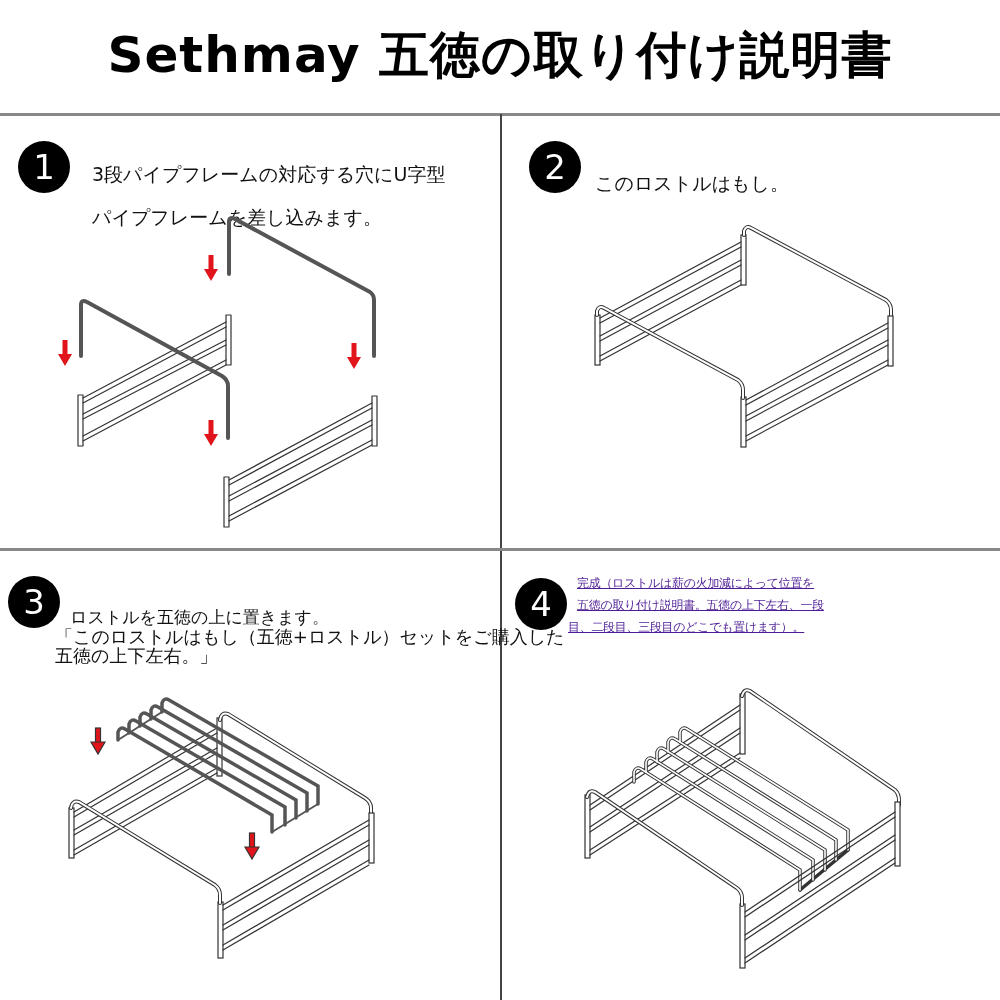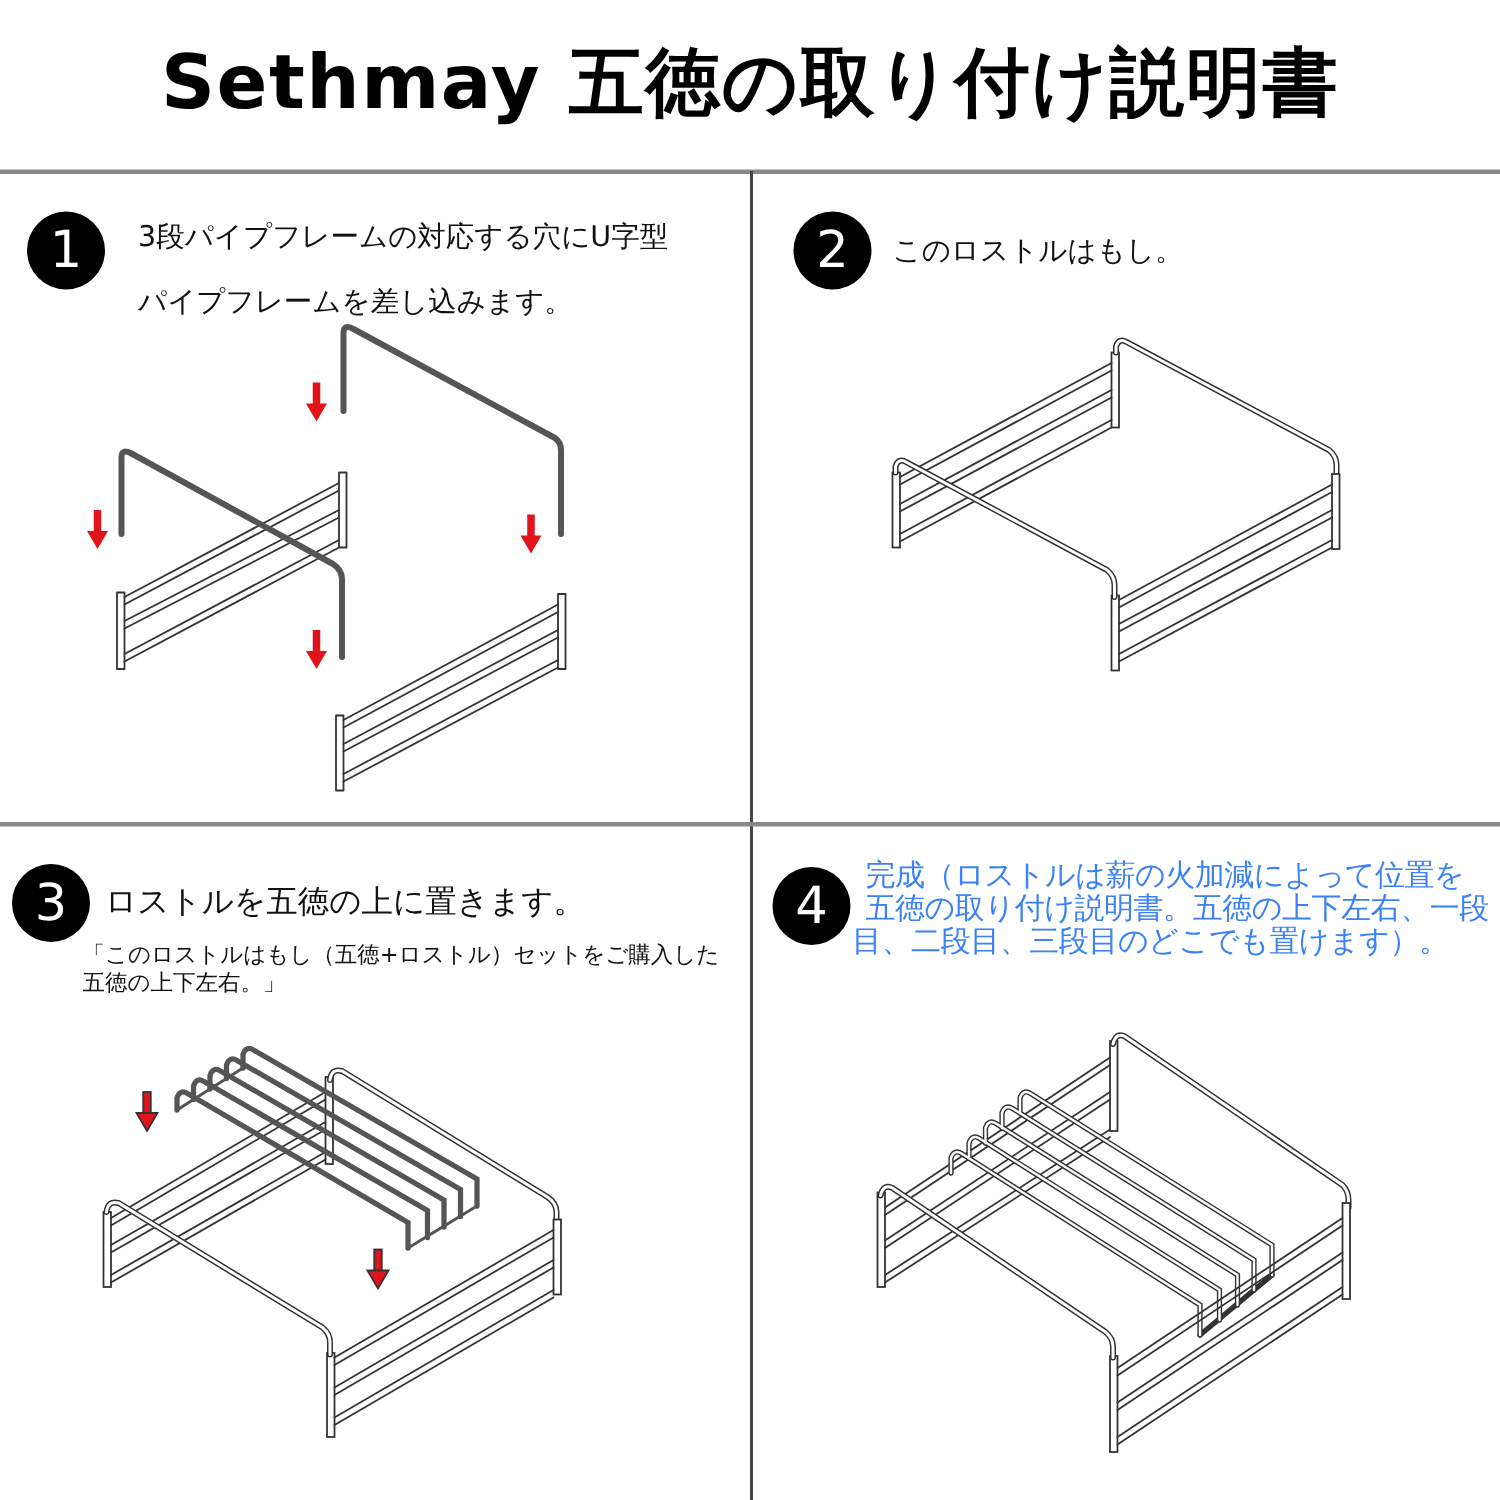"3段パイプフレームの対応する穴にU字型" .step-text { margin-top: none -> 16px }
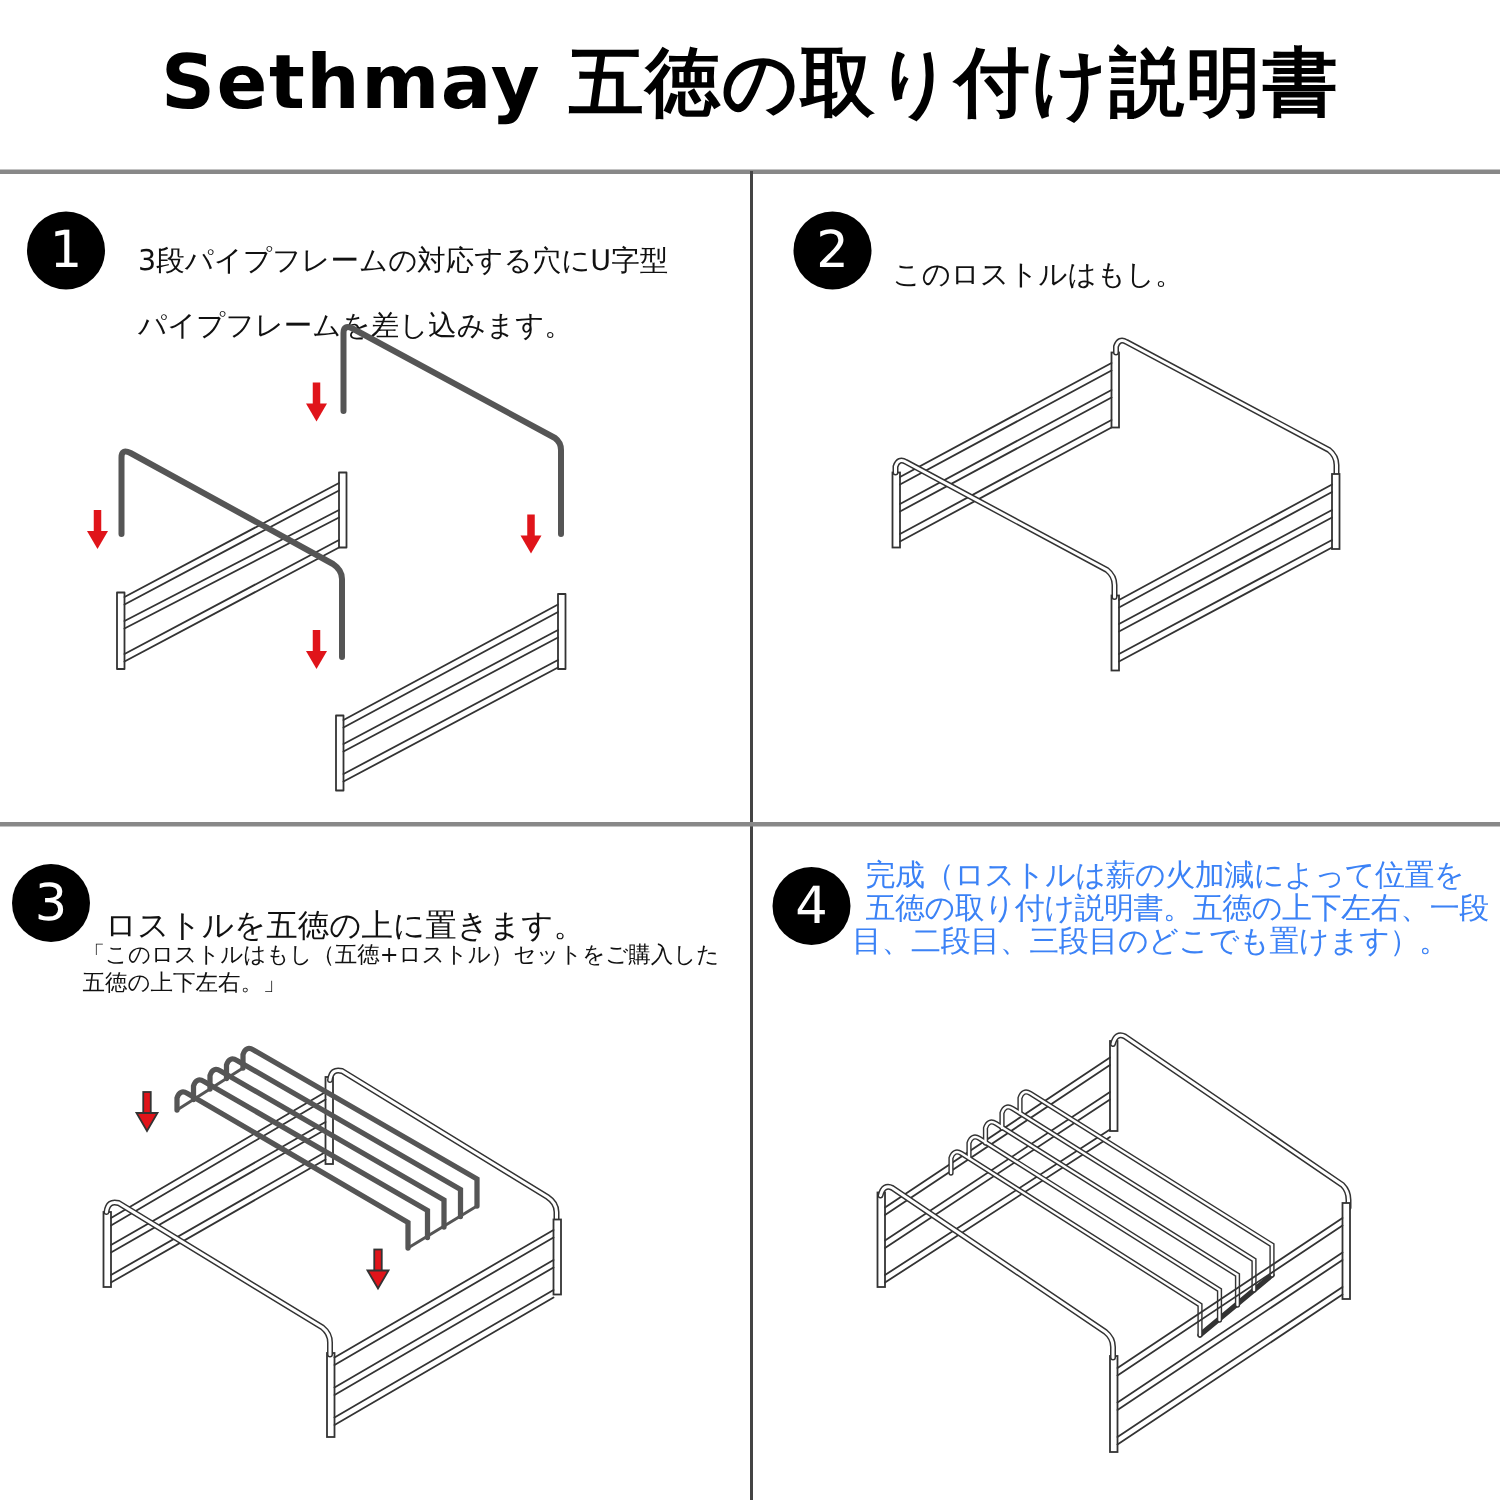"完成（ロストルは薪の火加減によって位置を" .big-text { color: #3b82f6 -> #4c1d95; font-size: 20px -> 12px; text-decoration: none -> underline }
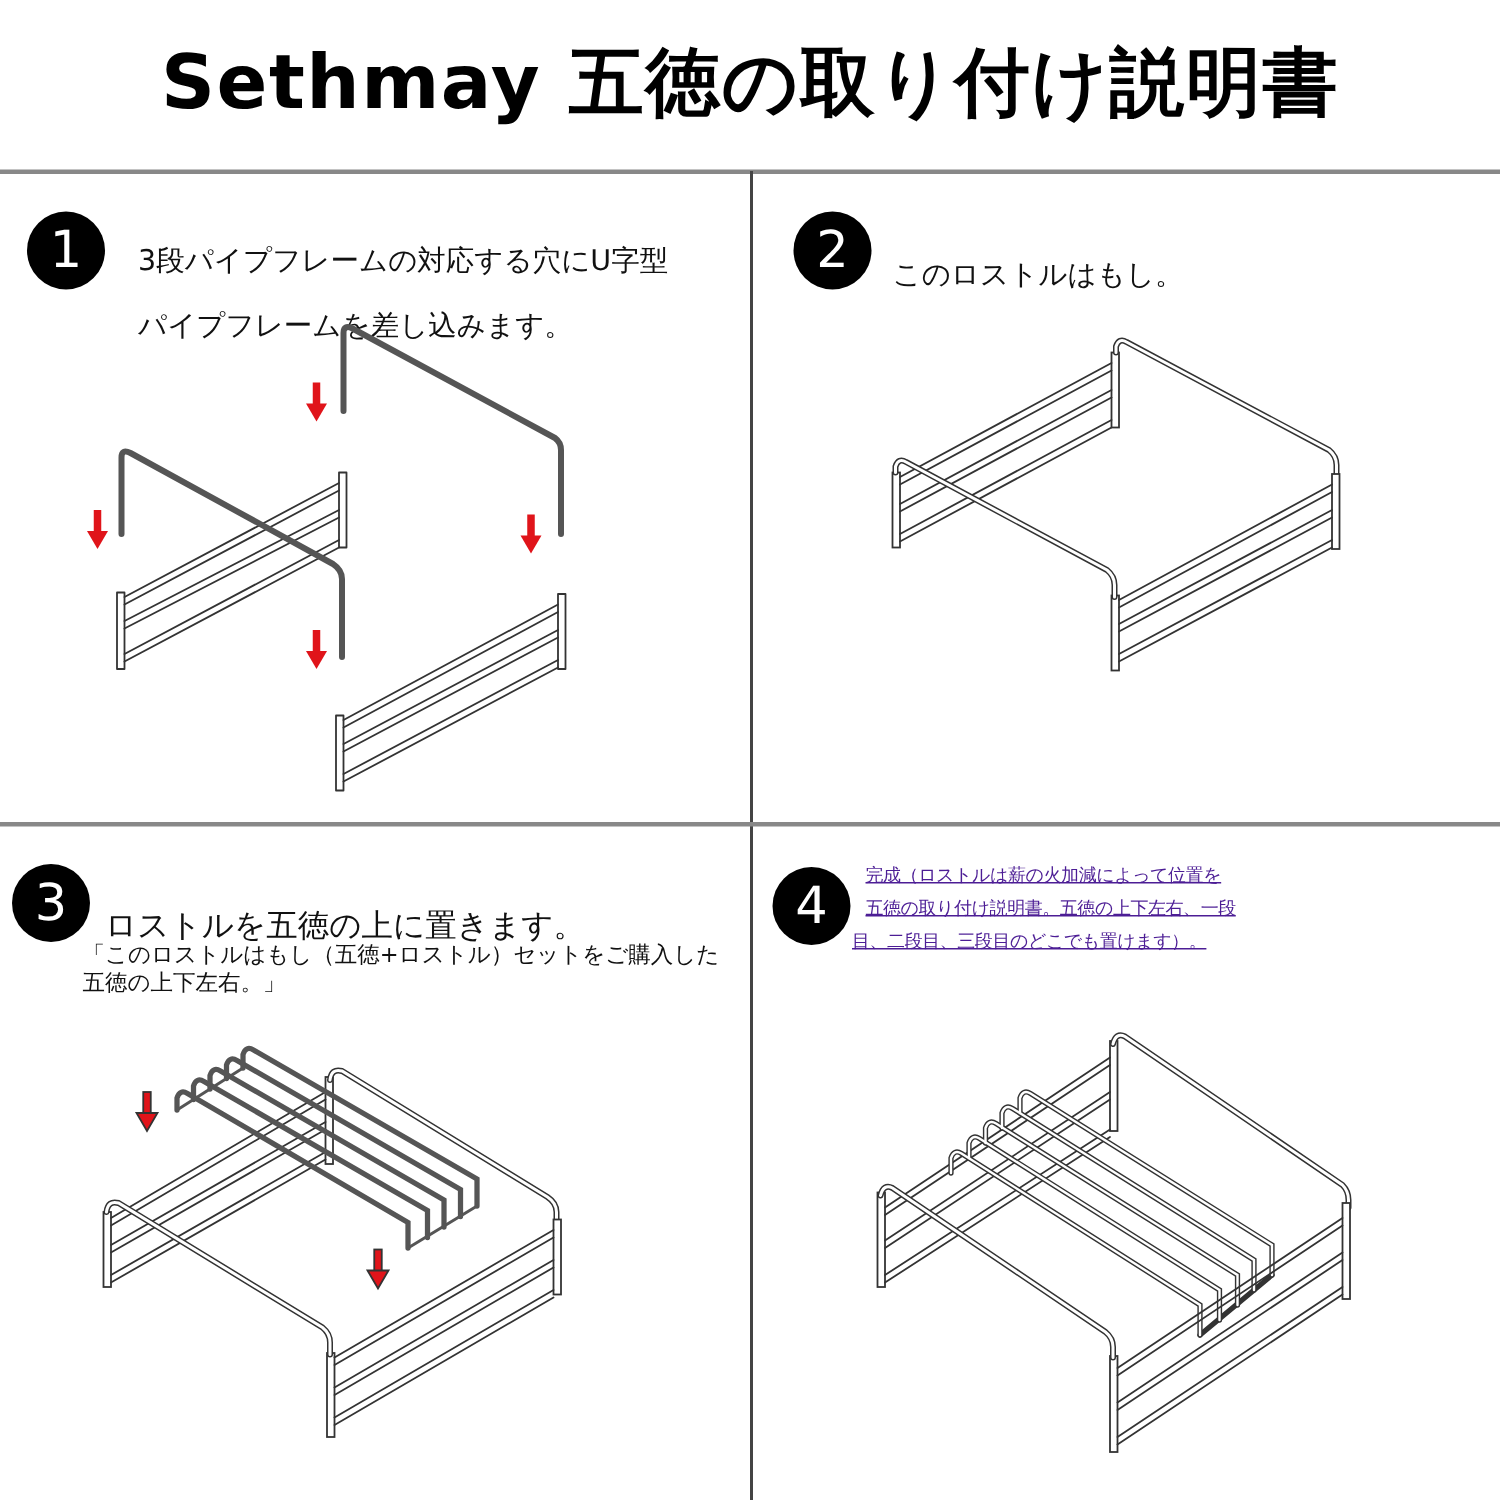"ロストルを五徳の上に置きます。" div.step-text { font-size: 21px -> 17px }
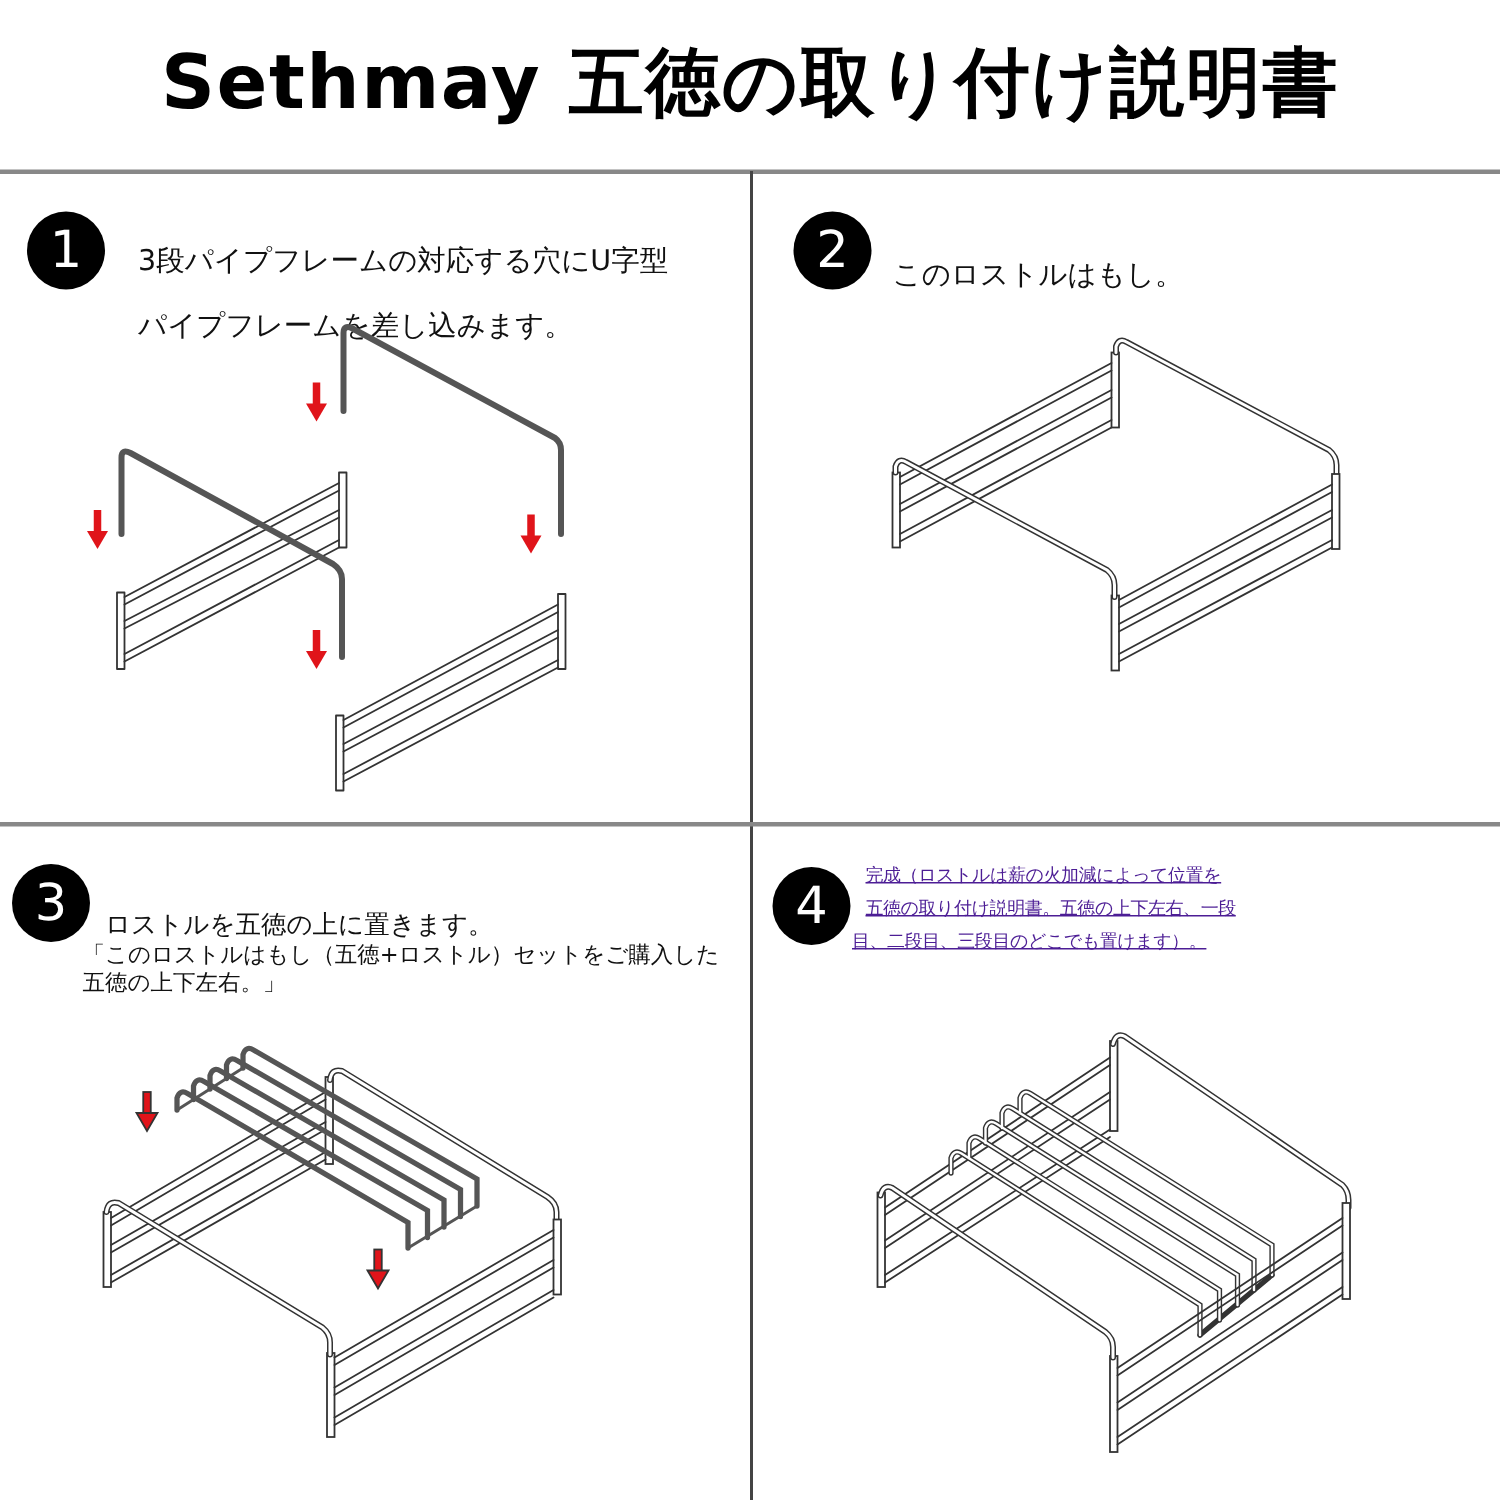"「このロストルはもし（五徳+ロストル）セットをご購入した" .note-text { font-size: 15px -> 18px }
